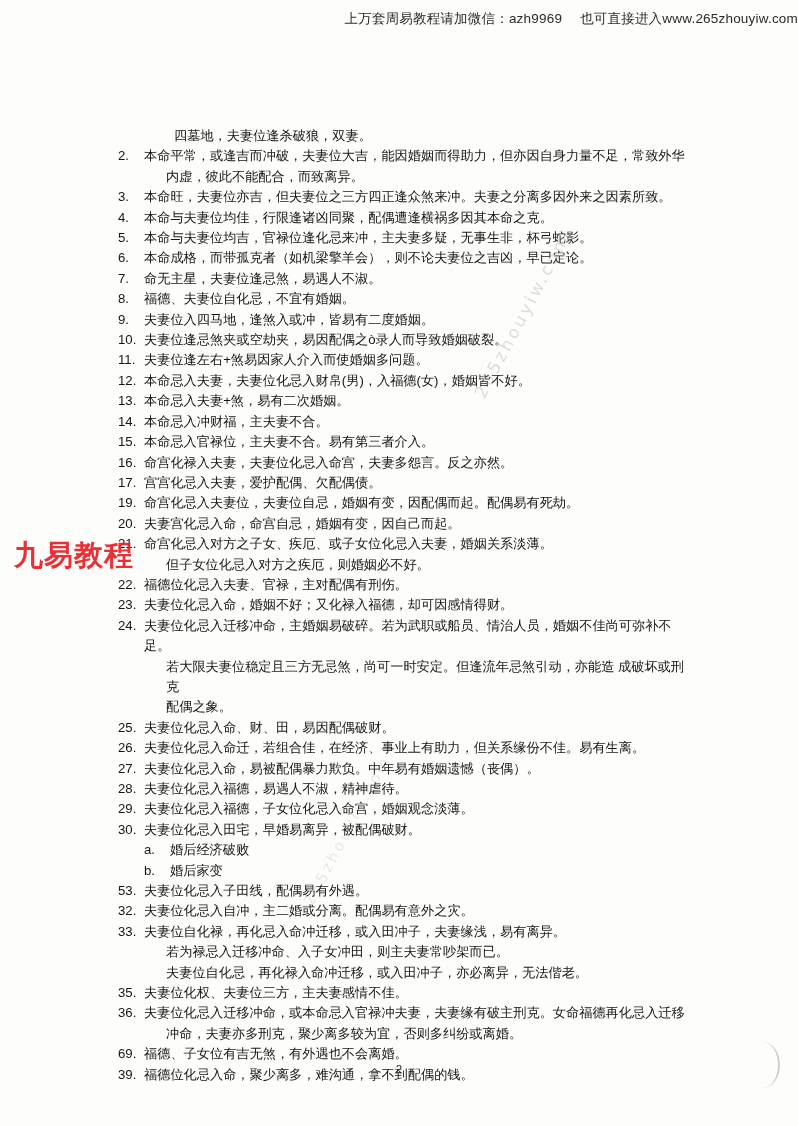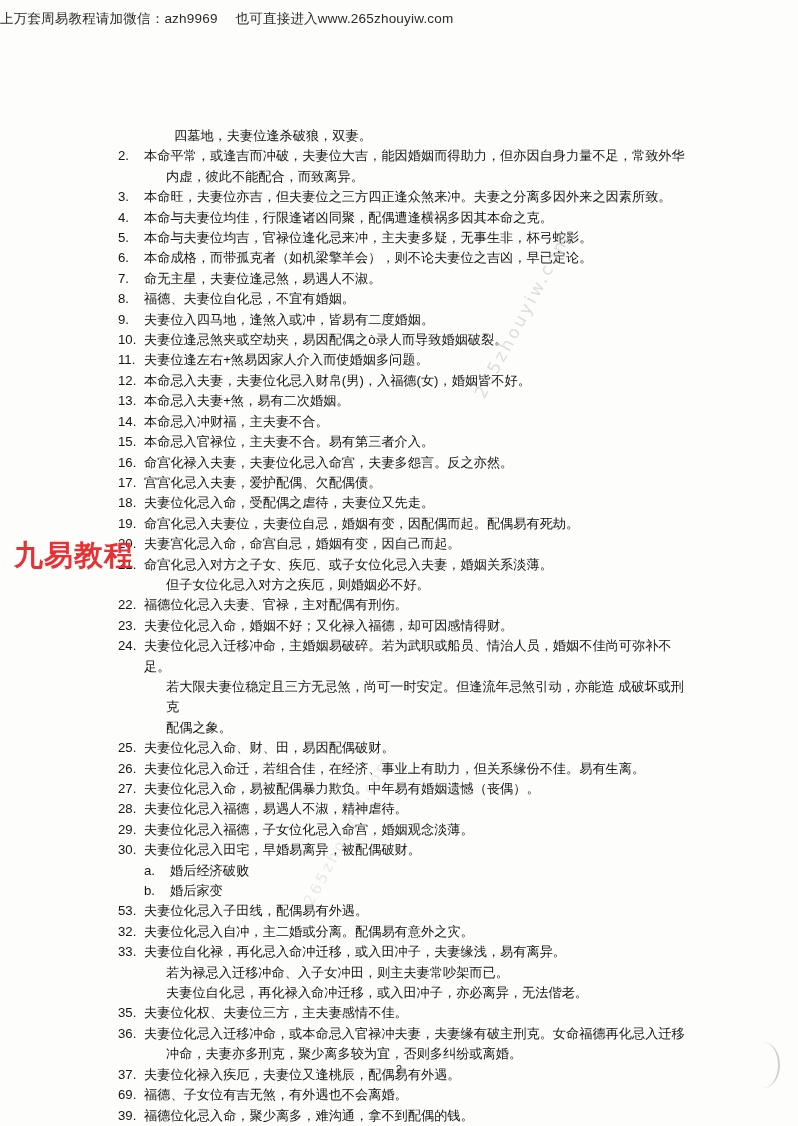"上万套周易教程请加微信：azh9969" .header-line { text-align: left -> right }
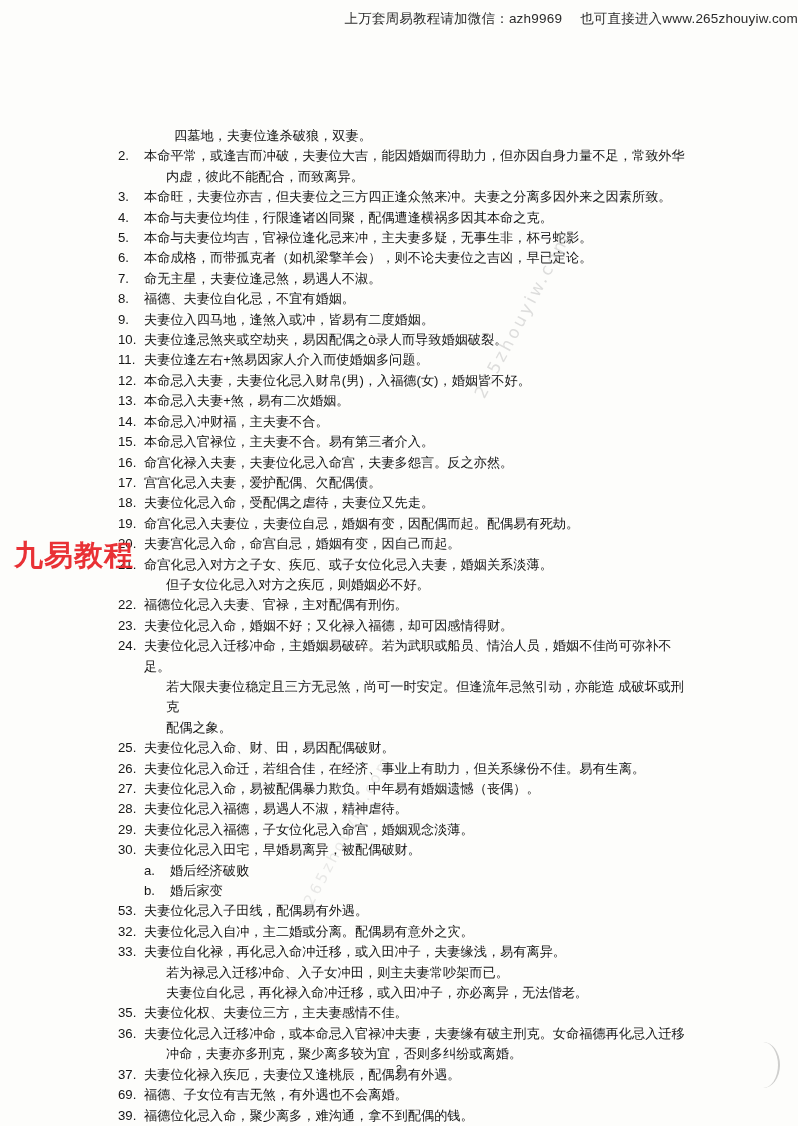"18." div.line { html: <div><span>18.</span><span>夫妻位化忌入命，受配偶之虐待，夫妻位又先走。</span></div> -> none }
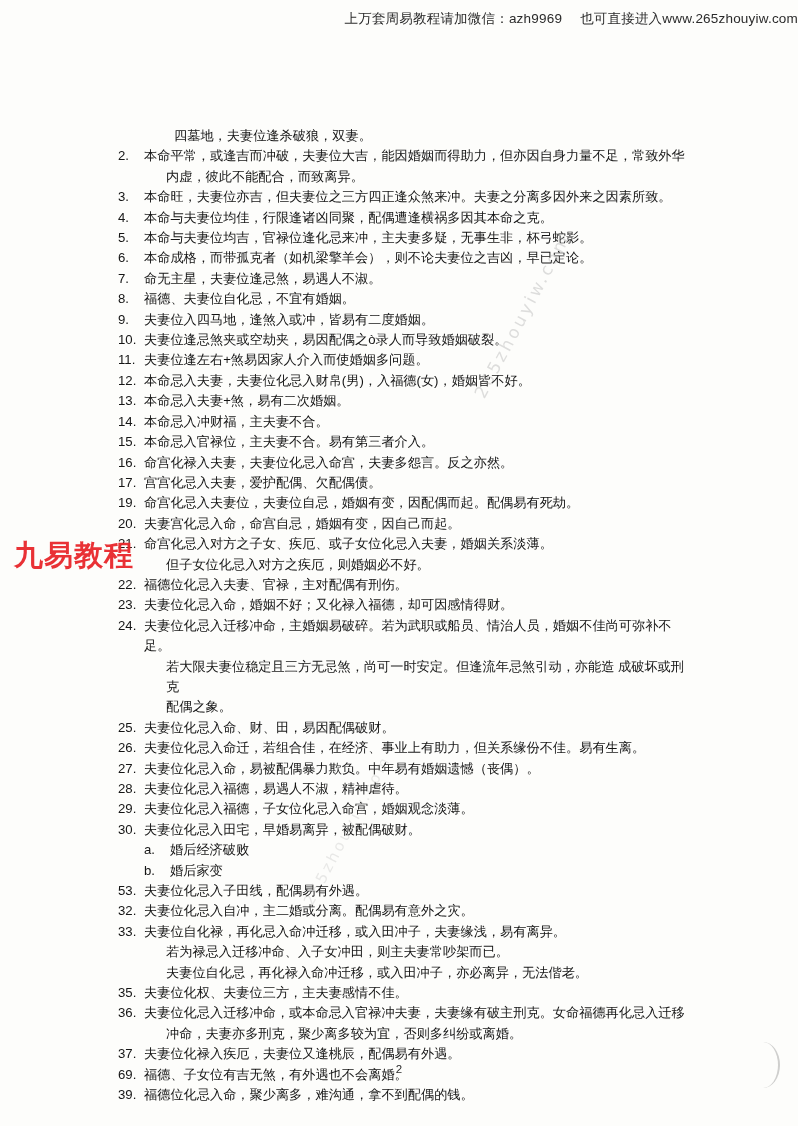"37." div.line { html: <div><span>37.</span><span>夫妻位化禄入疾厄，夫妻位又逢桃辰，配偶易有外遇。</span></div> -> none }
